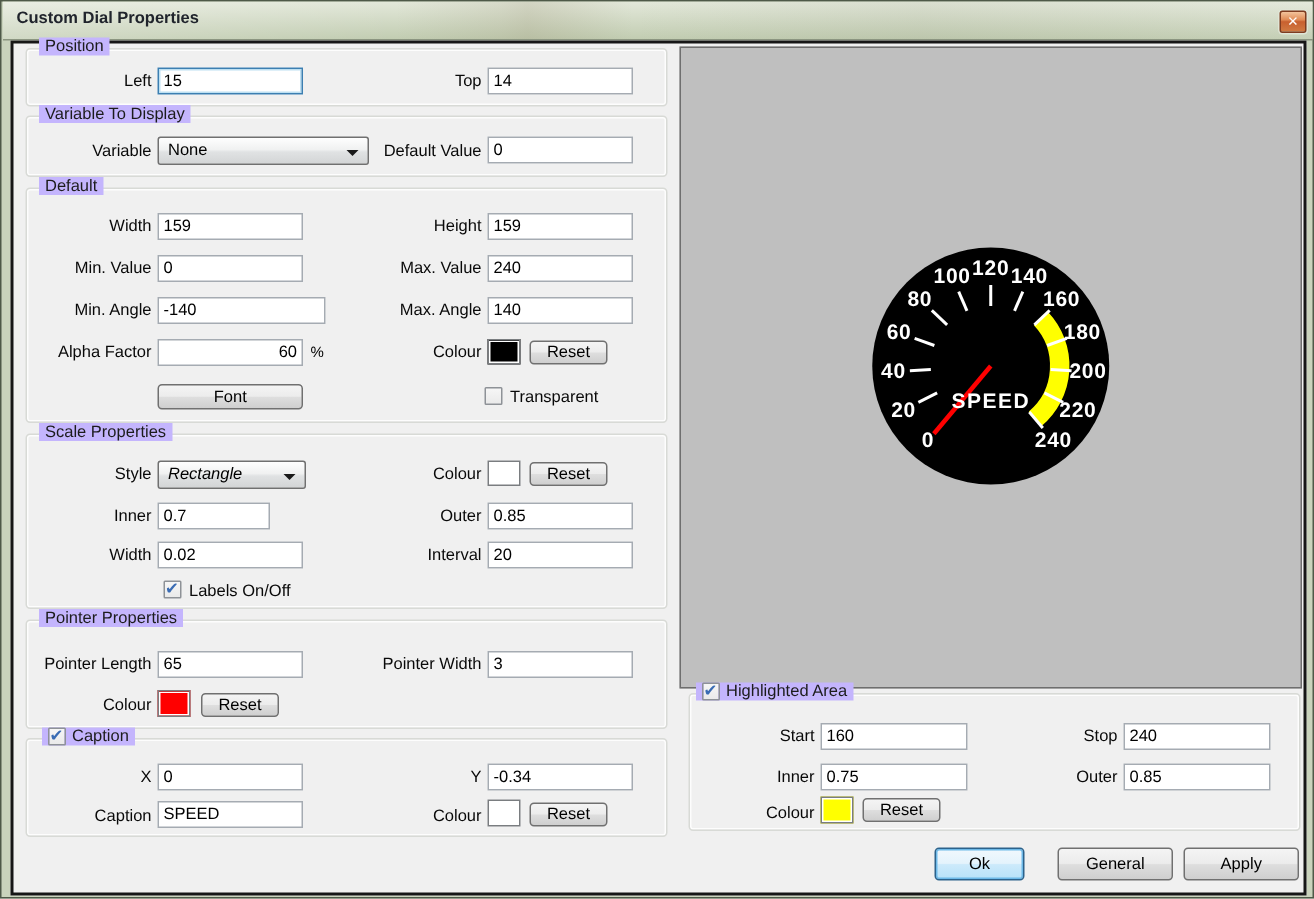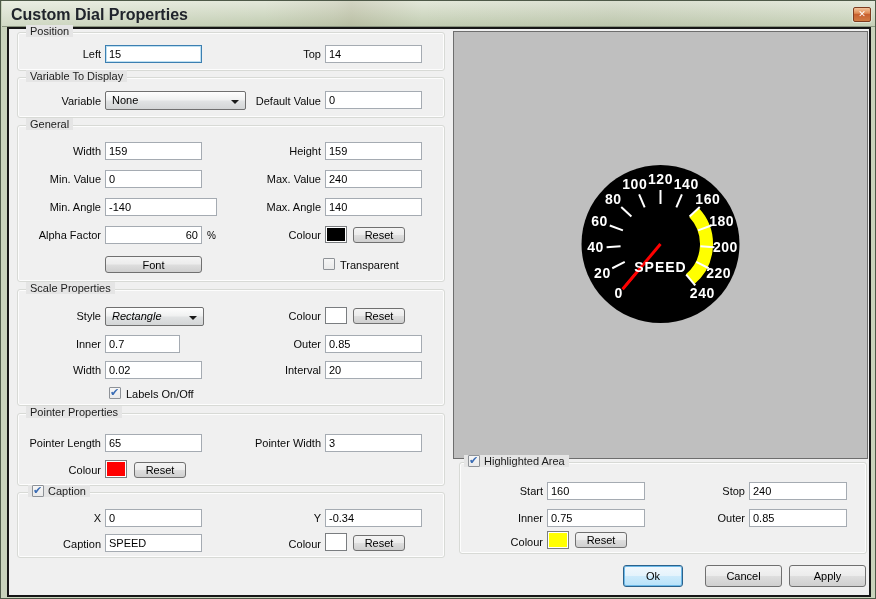"Custom Dial Properties" .title-text { font-size: 16px -> 11px }
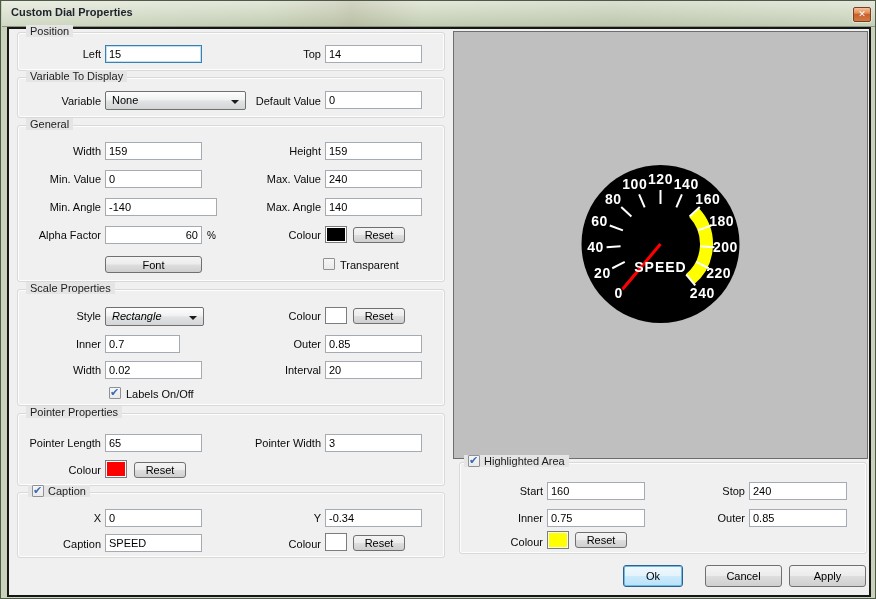"Position" .legend { background: #e5e5e5 -> #c4b5fd }
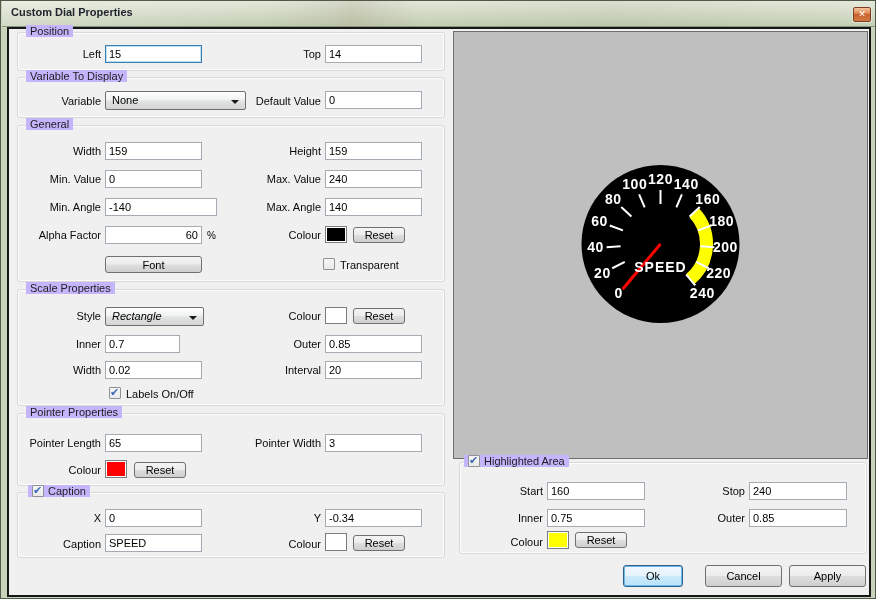"General" span.legend { text: General -> Default }
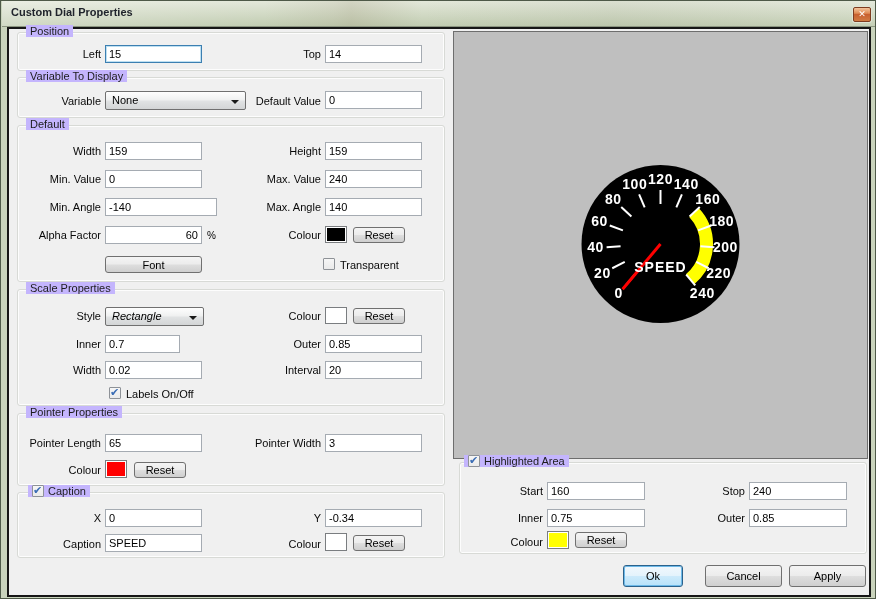"Cancel" button.btn { text: Cancel -> General }
